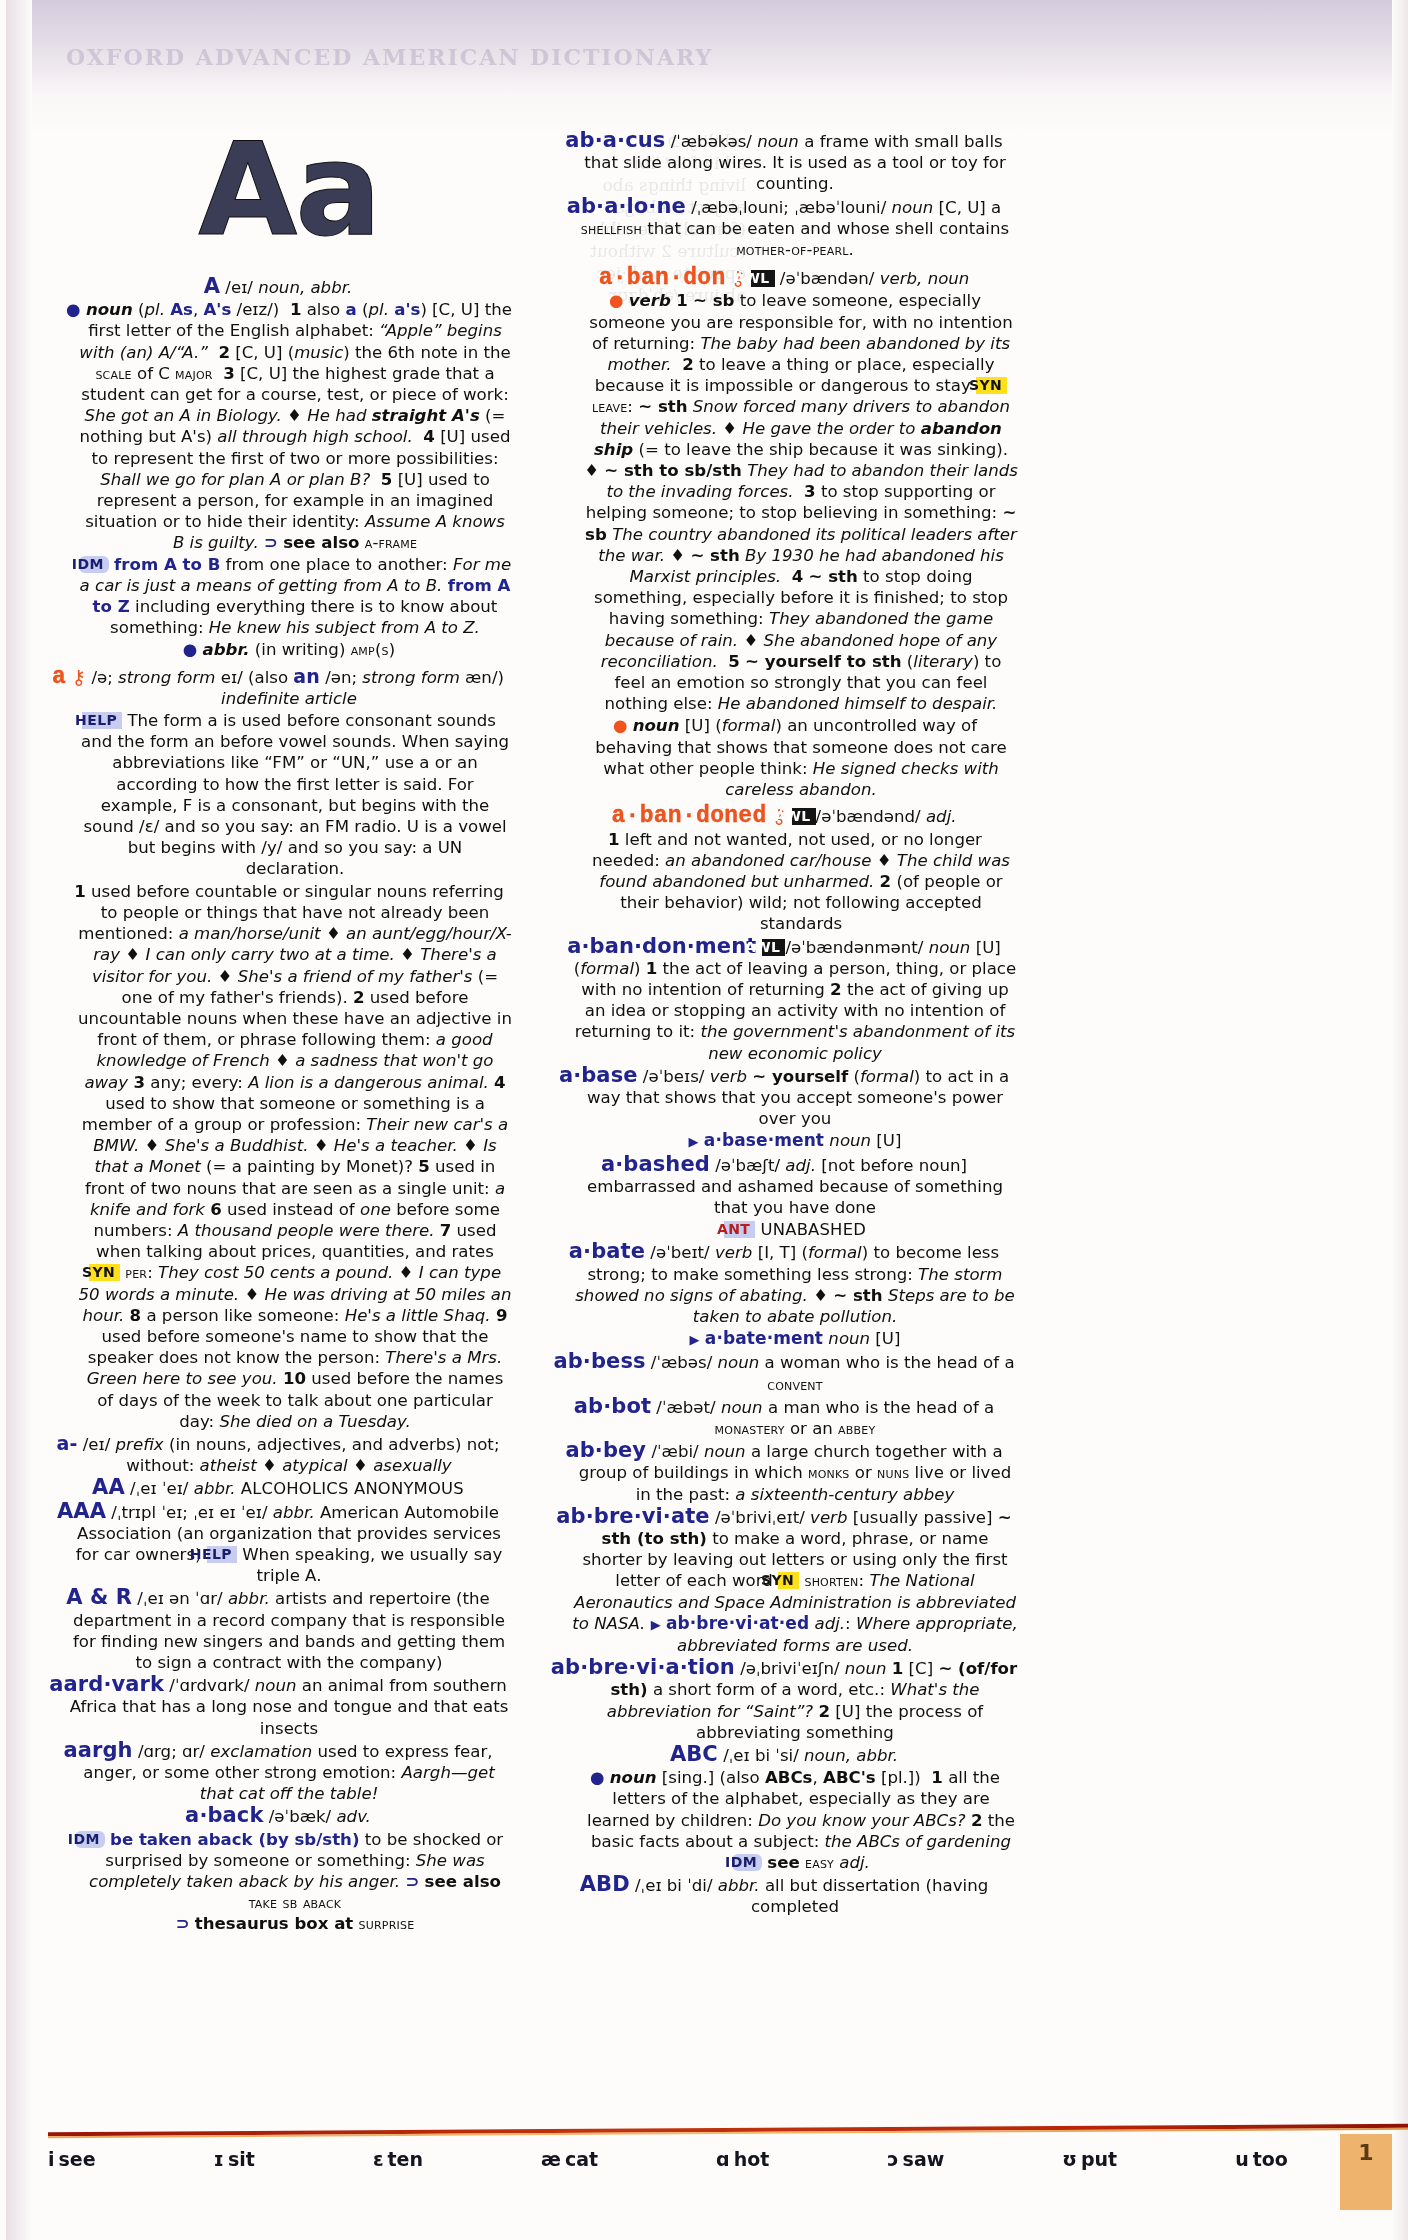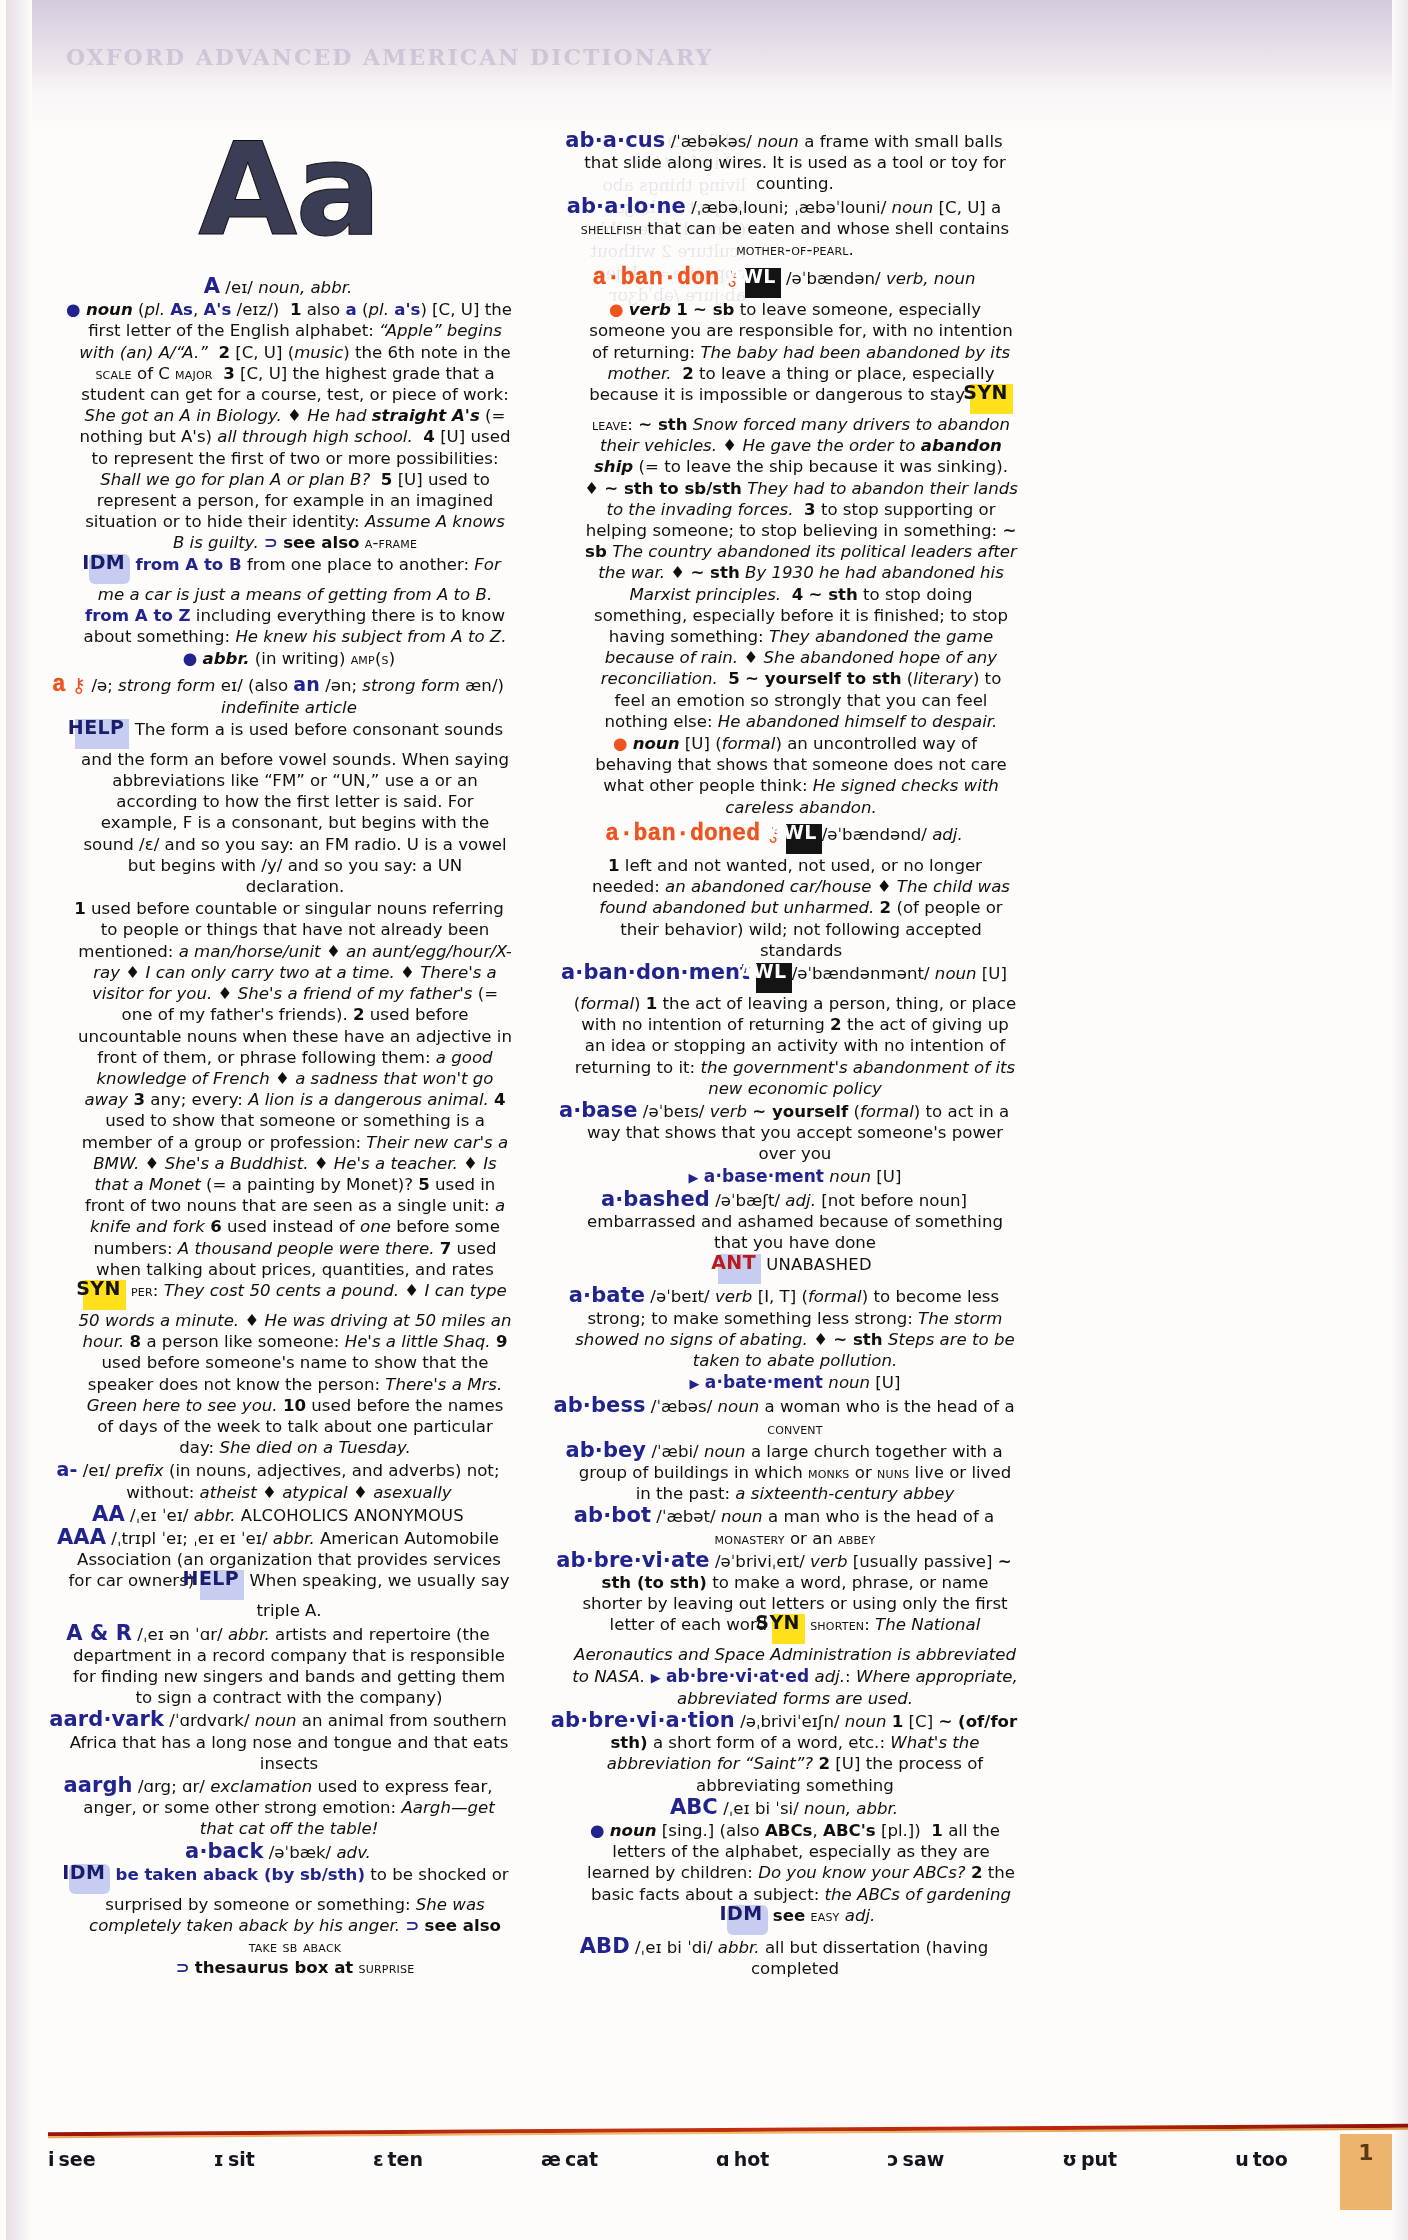"AWL" .badge { font-size: 19px -> 14px; padding: 1px 5px 14px 5px -> 1px 5px 1px 5px }
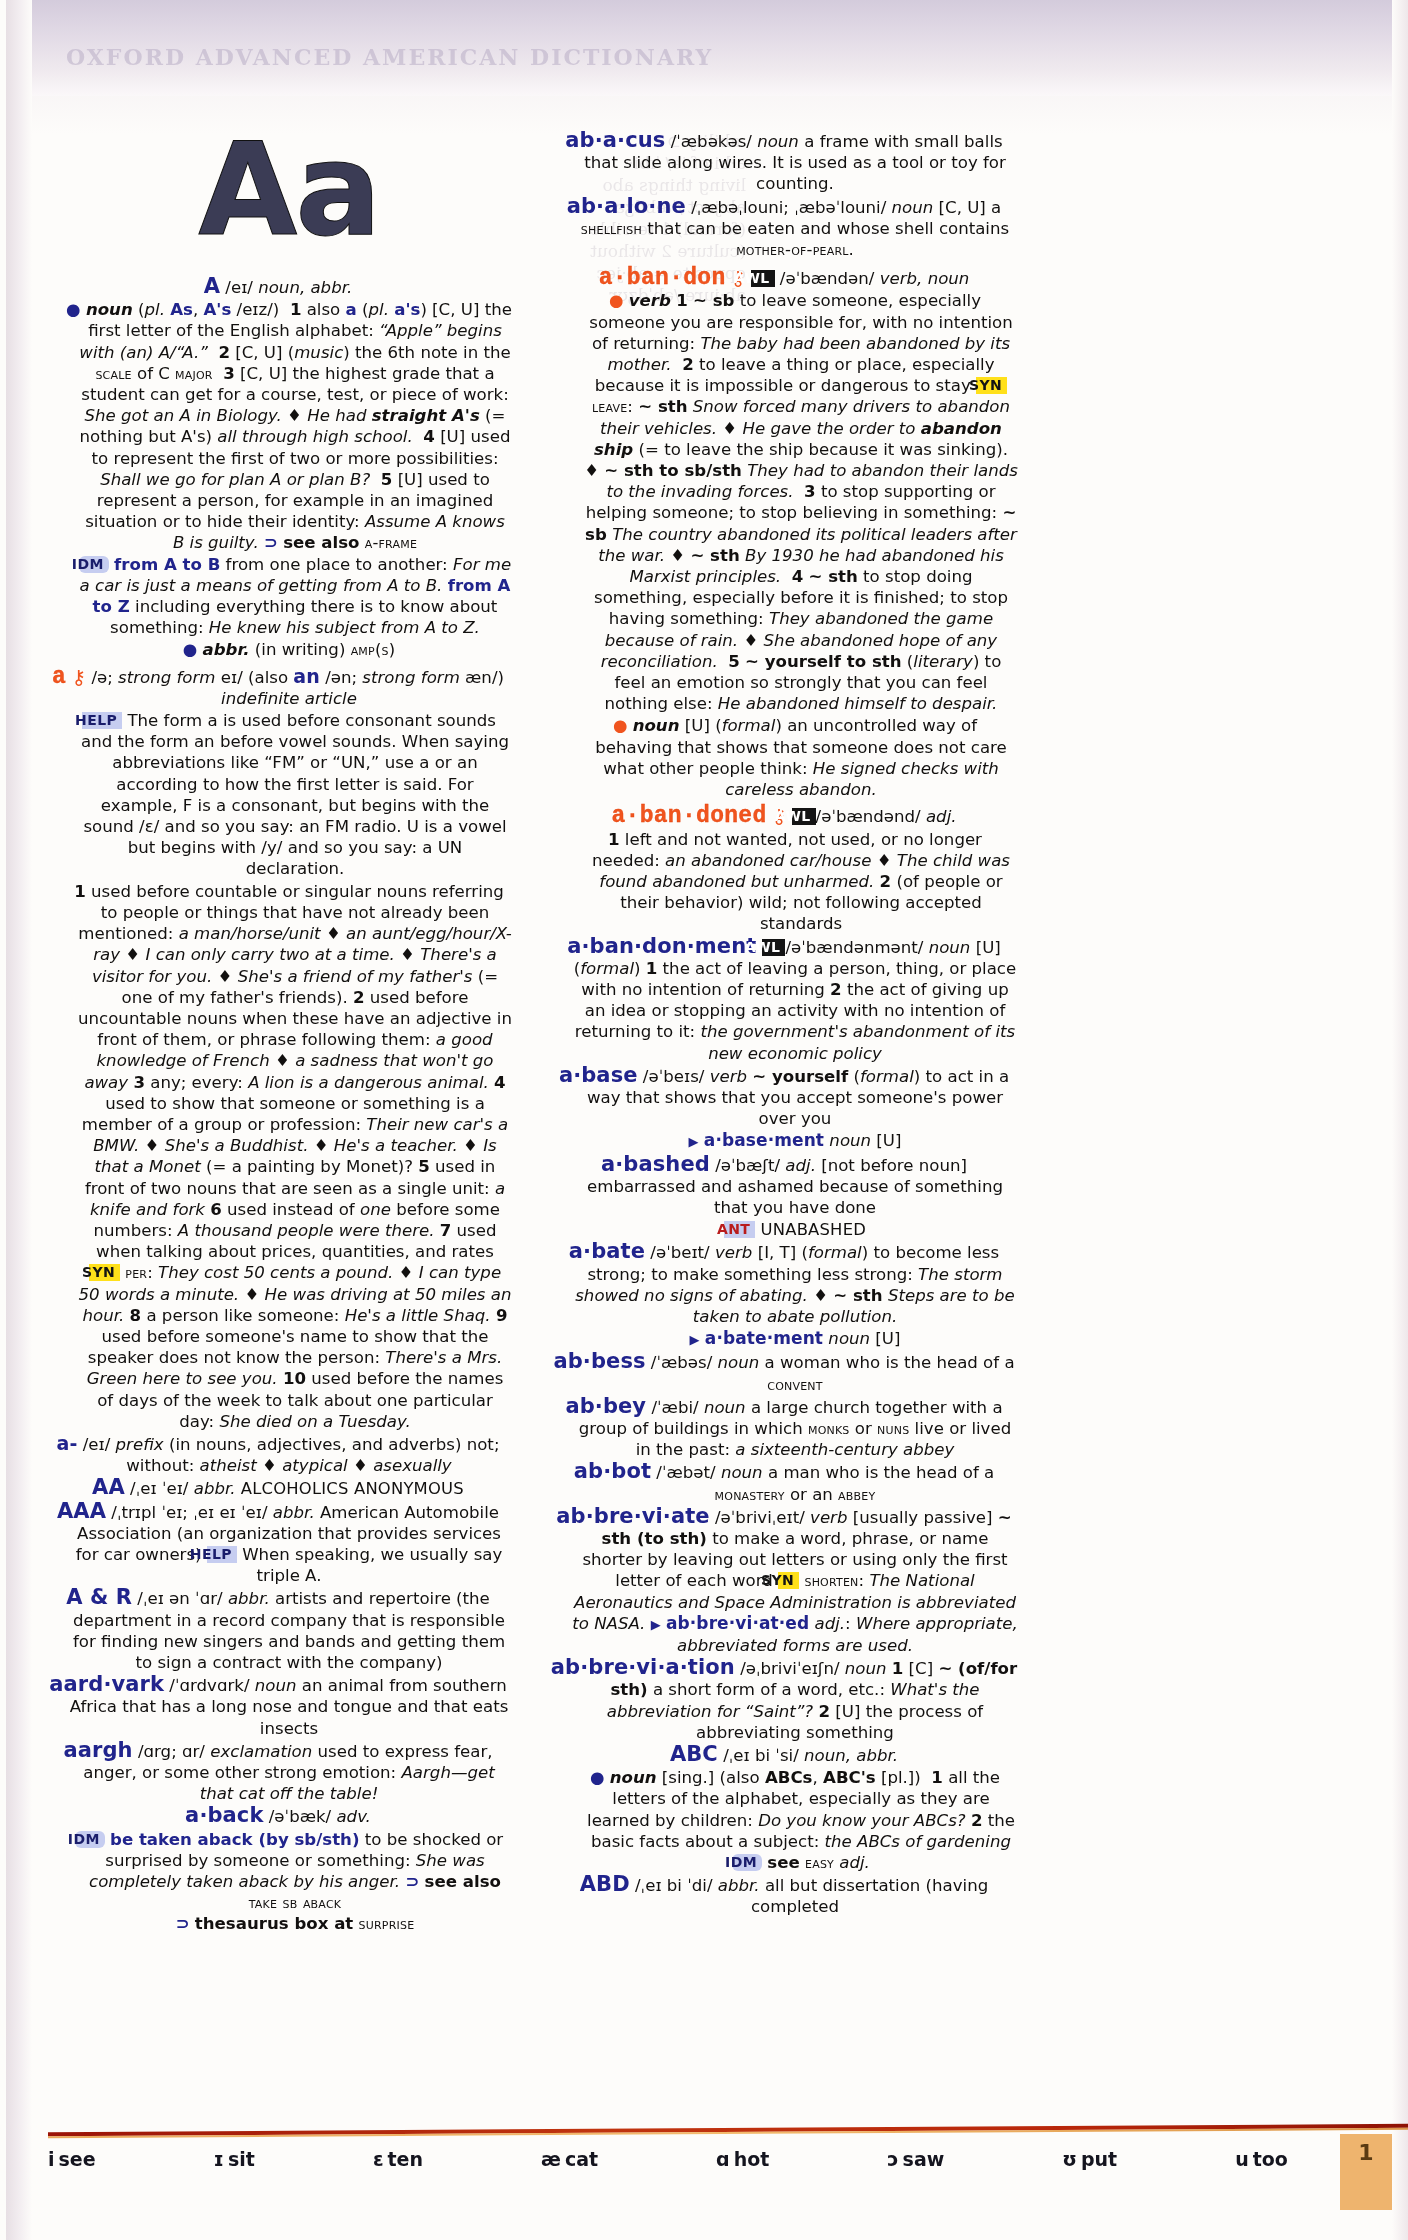"ab·bey /ˈæbi/ noun a large" div.entry { order: before "ab·bot /ˈæbət/ noun a man" -> after "ab·bot /ˈæbət/ noun a man" }
